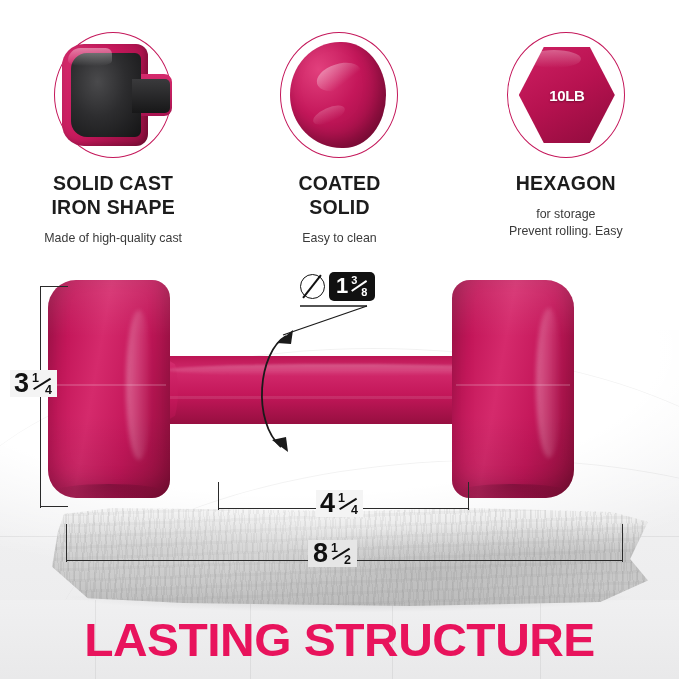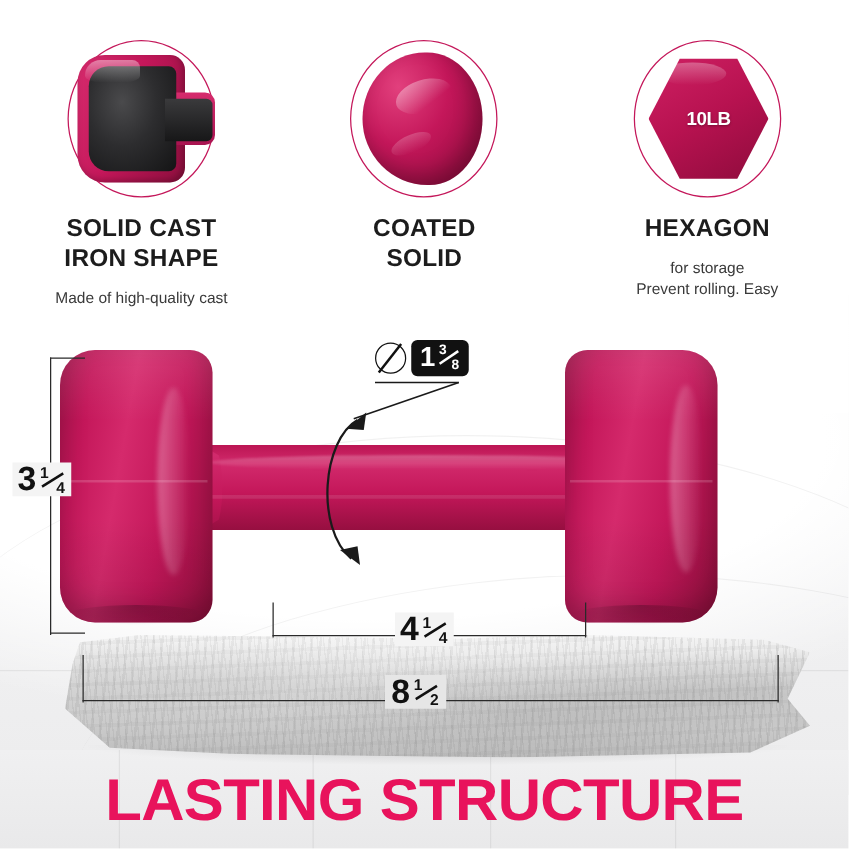"Easy to clean" div { html: none -> <div>Easy to clean</div> }
